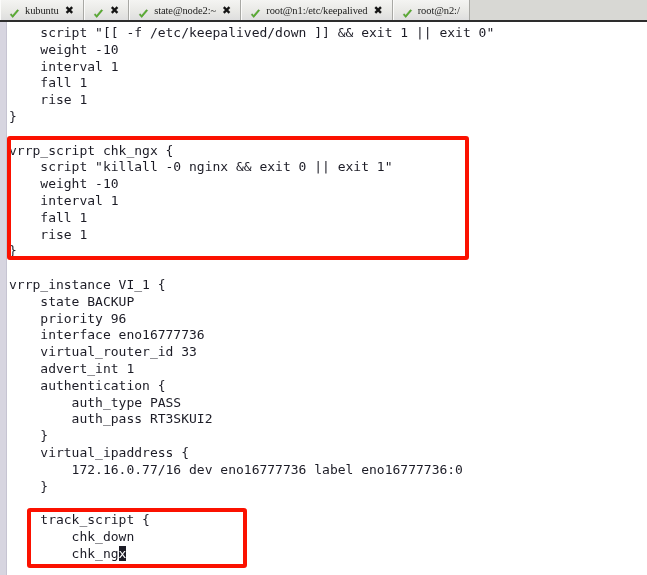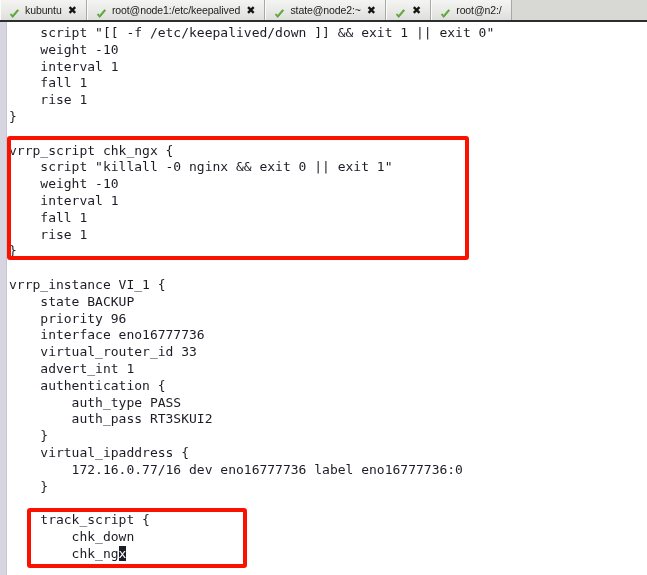"kubuntu" .tab-label { font-family: Liberation Sans, sans-serif -> Liberation Serif, serif }
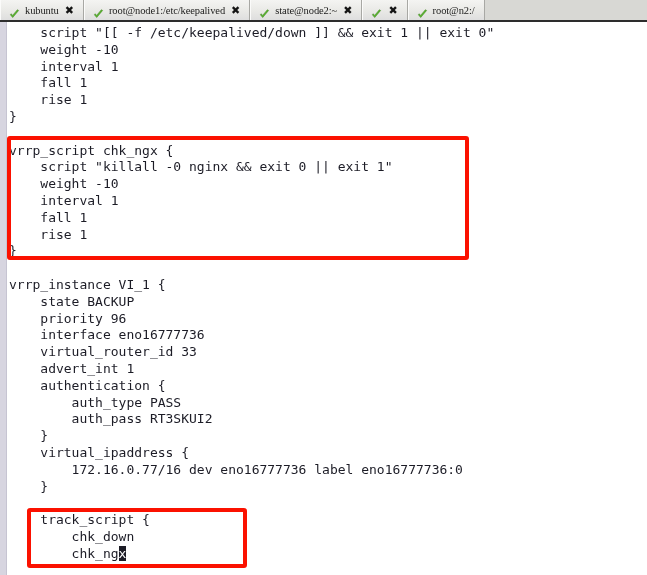"root@node1:/etc/keepalived" span.tab-label { html: <span>root@node1:/etc/keepalived</span> -> none }
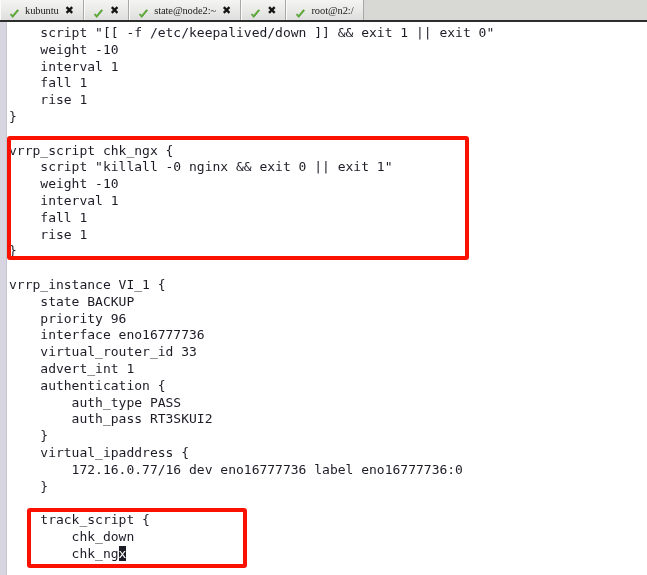"root@n1:/etc/keepalived" span.tab-label { html: none -> <span>root@n1:/etc/keepalived</span> }
